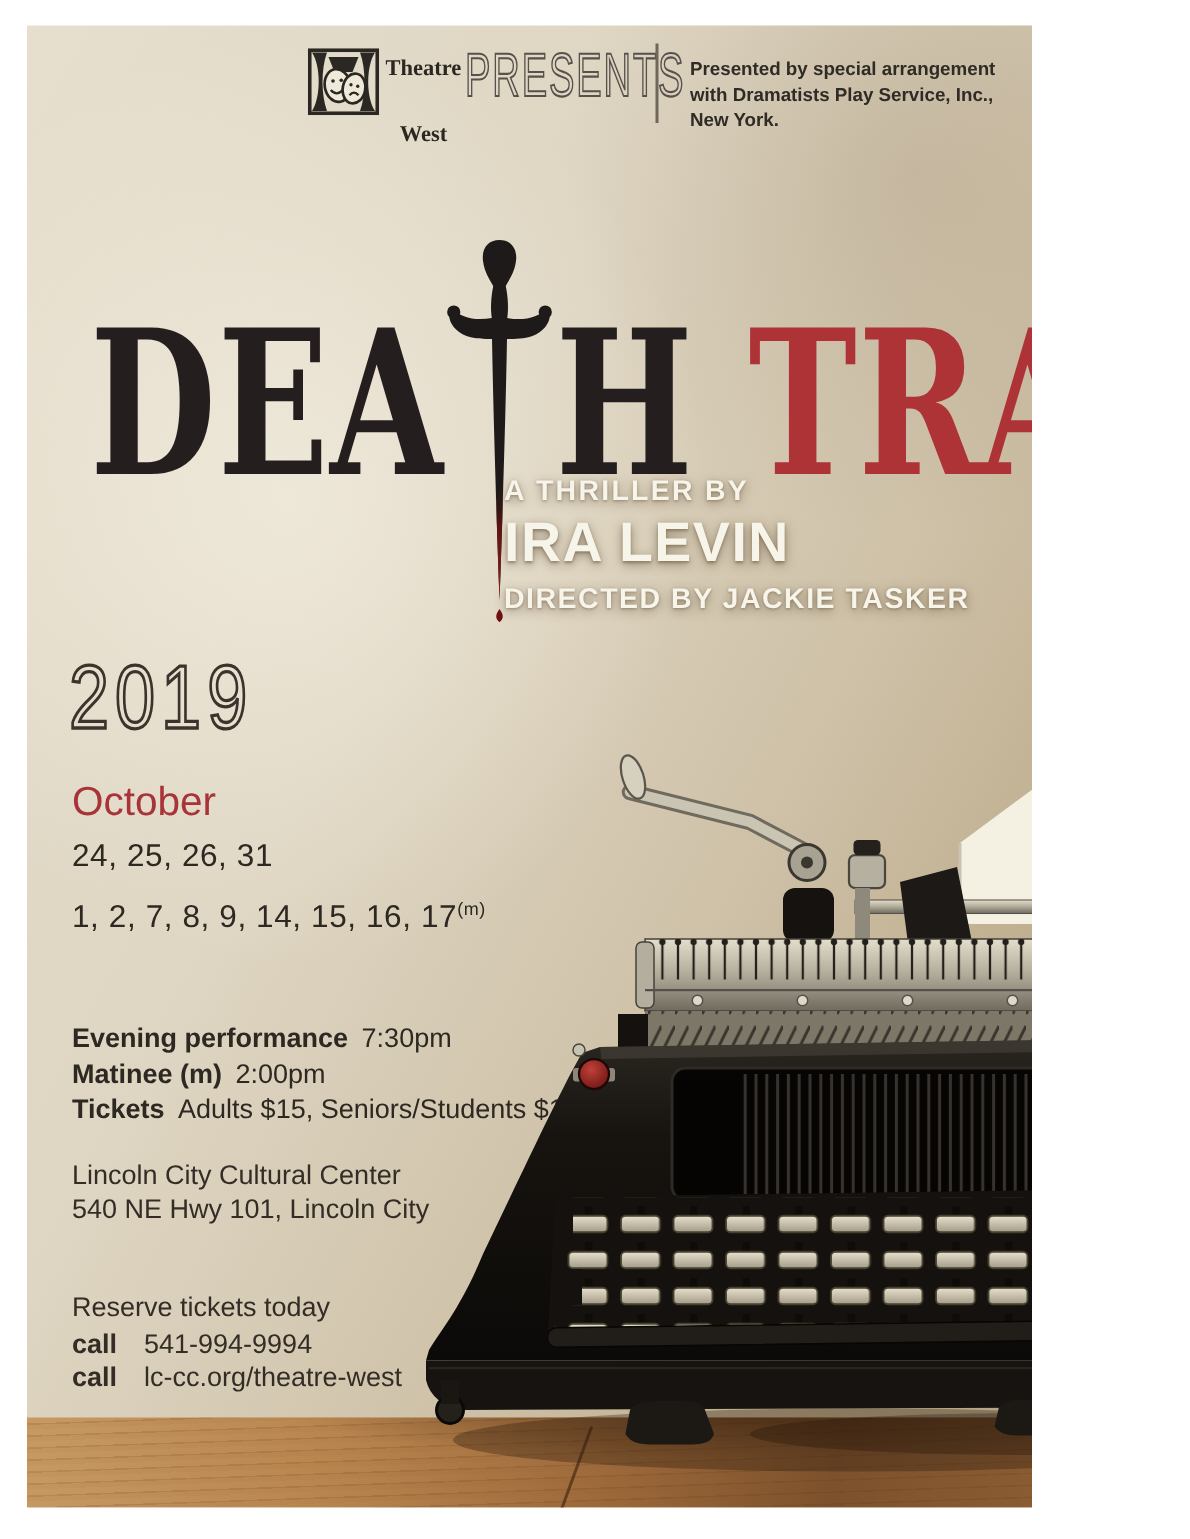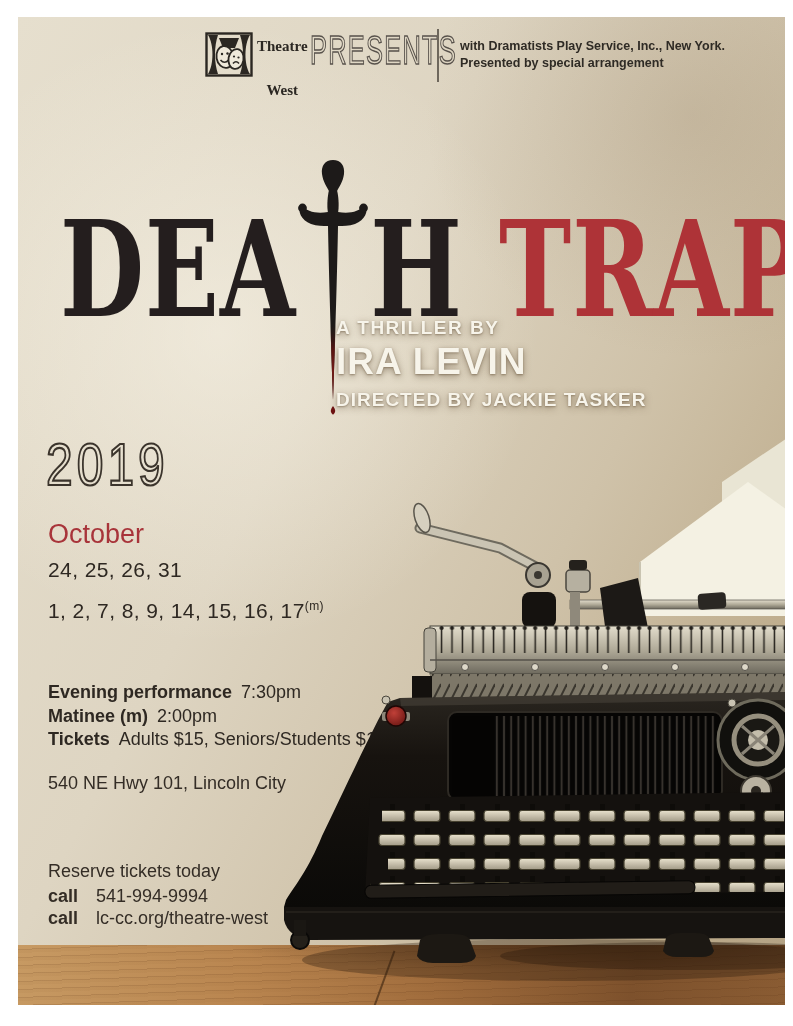"Theatre" .poster { width: 767px -> 670px }
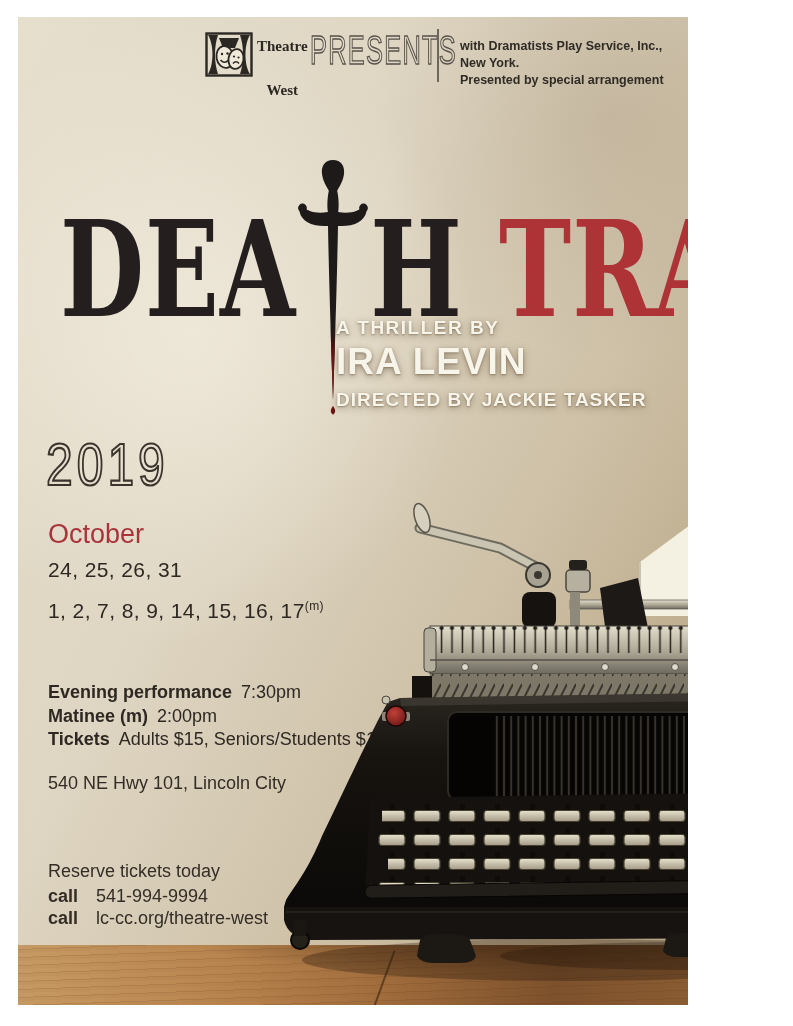"with Dramatists Play Service, Inc.," div { order: before "Presented by special arrangement" -> after "Presented by special arrangement" }
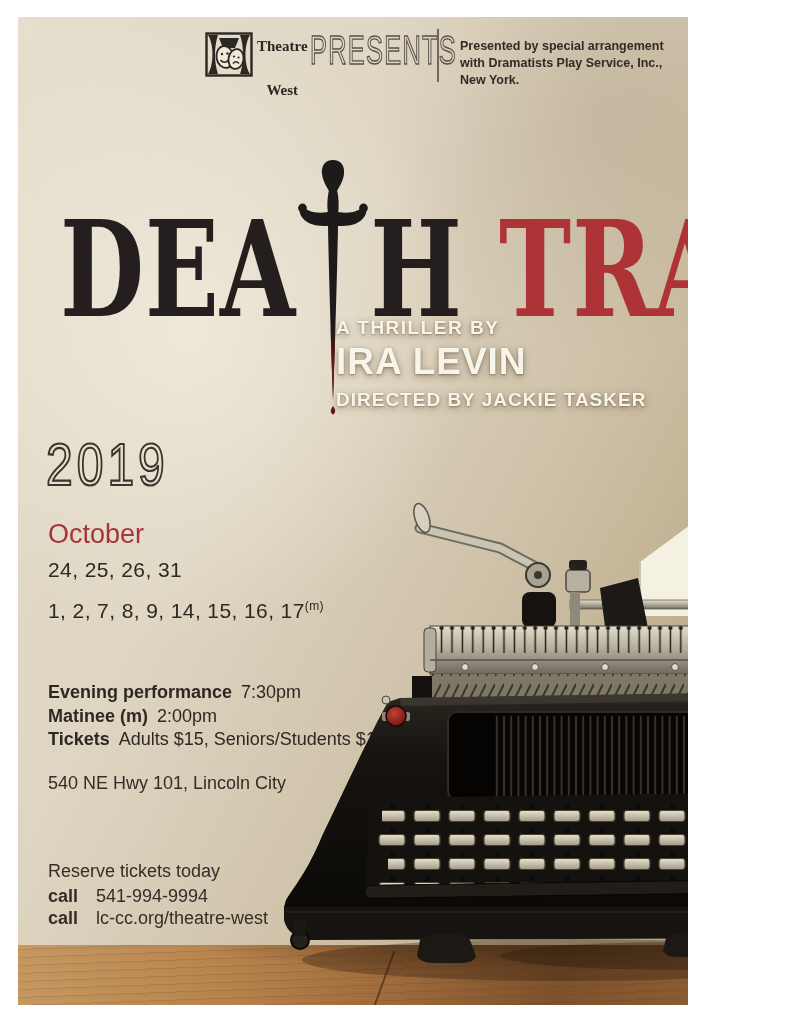"Lincoln City Cultural Center" div { html: none -> <div>Lincoln City Cultural Center</div> }
